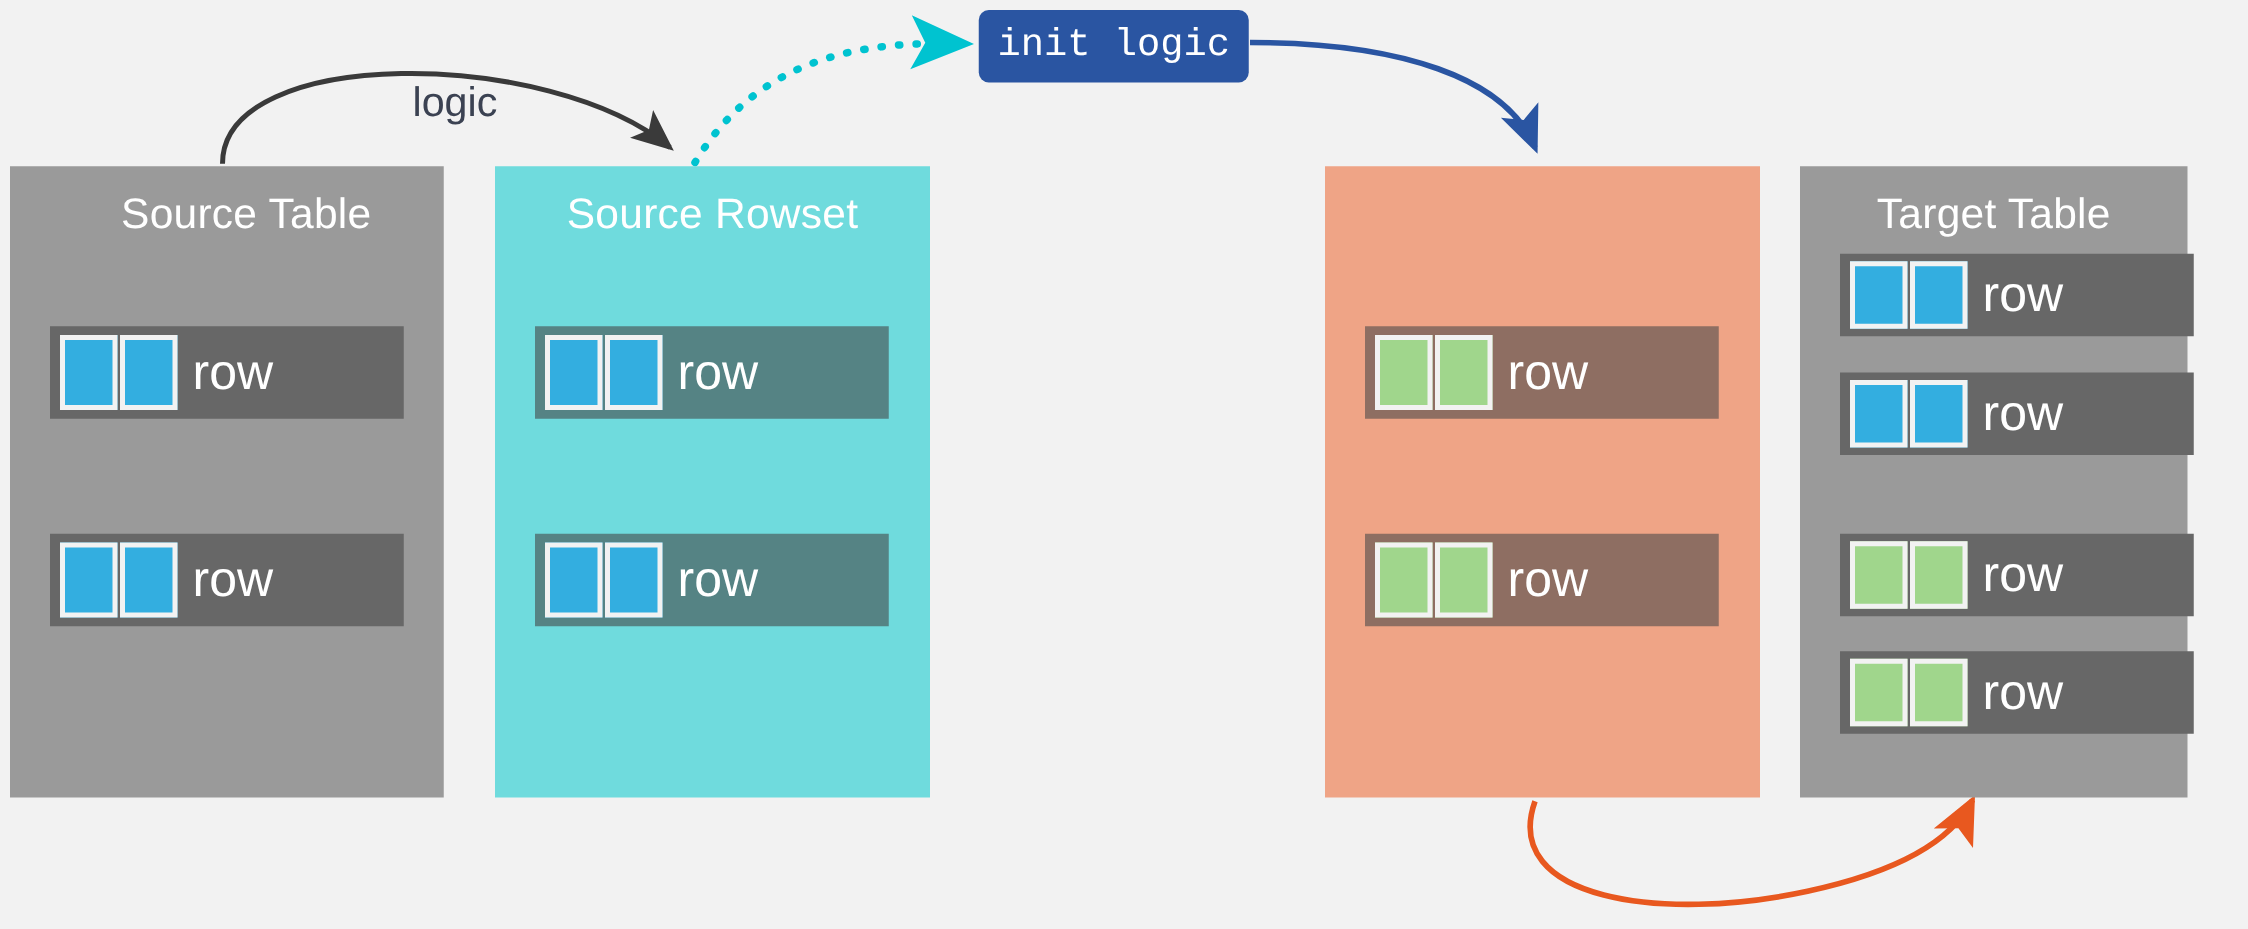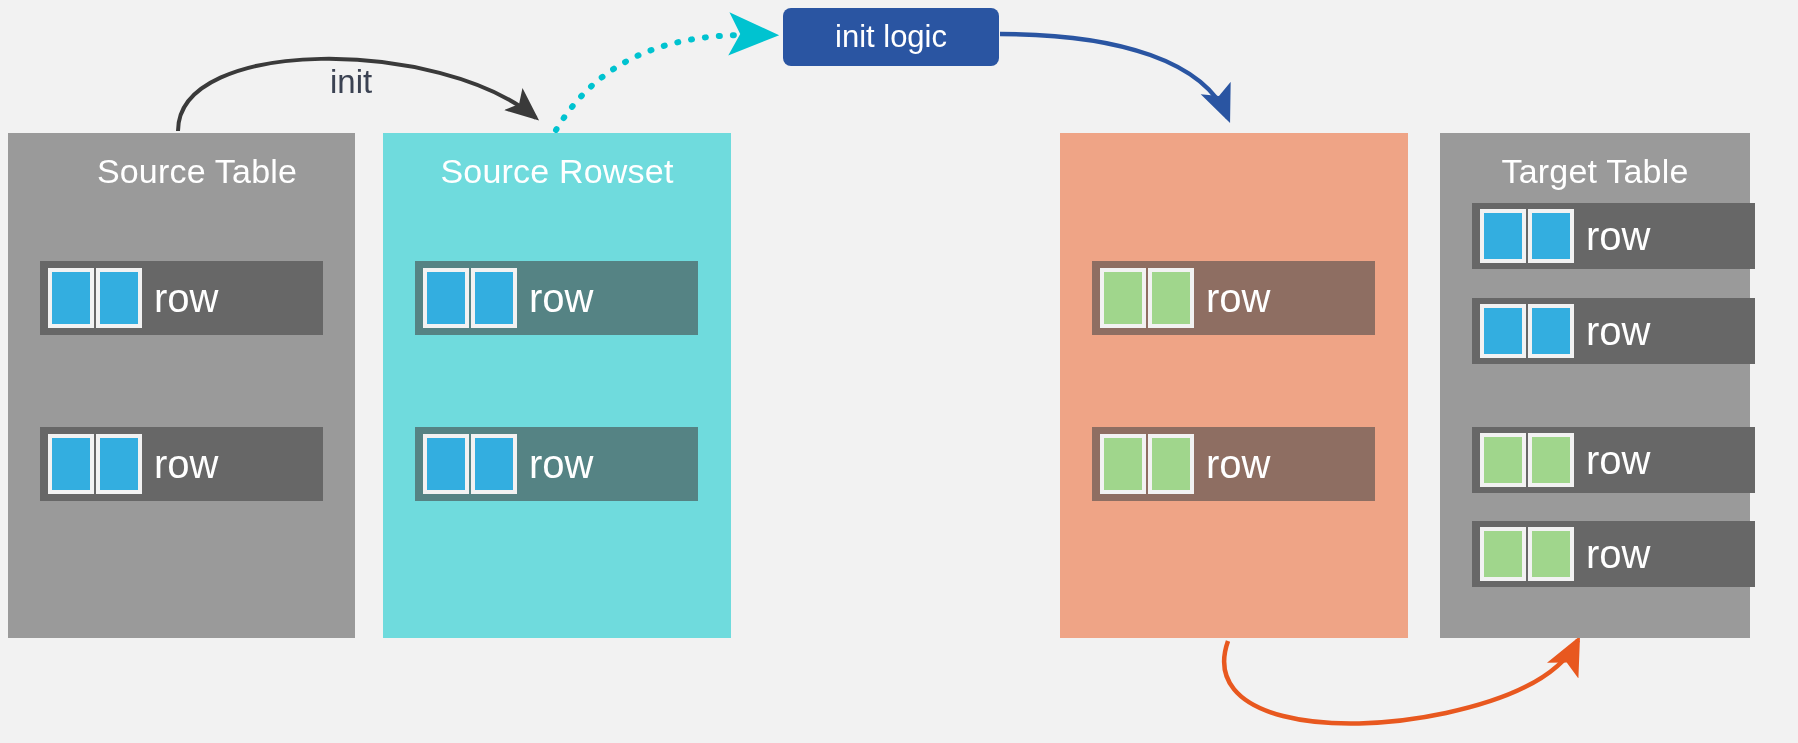"init logic" #init-logic .node-label { font-family: Liberation Sans, sans-serif -> Liberation Mono, monospace }
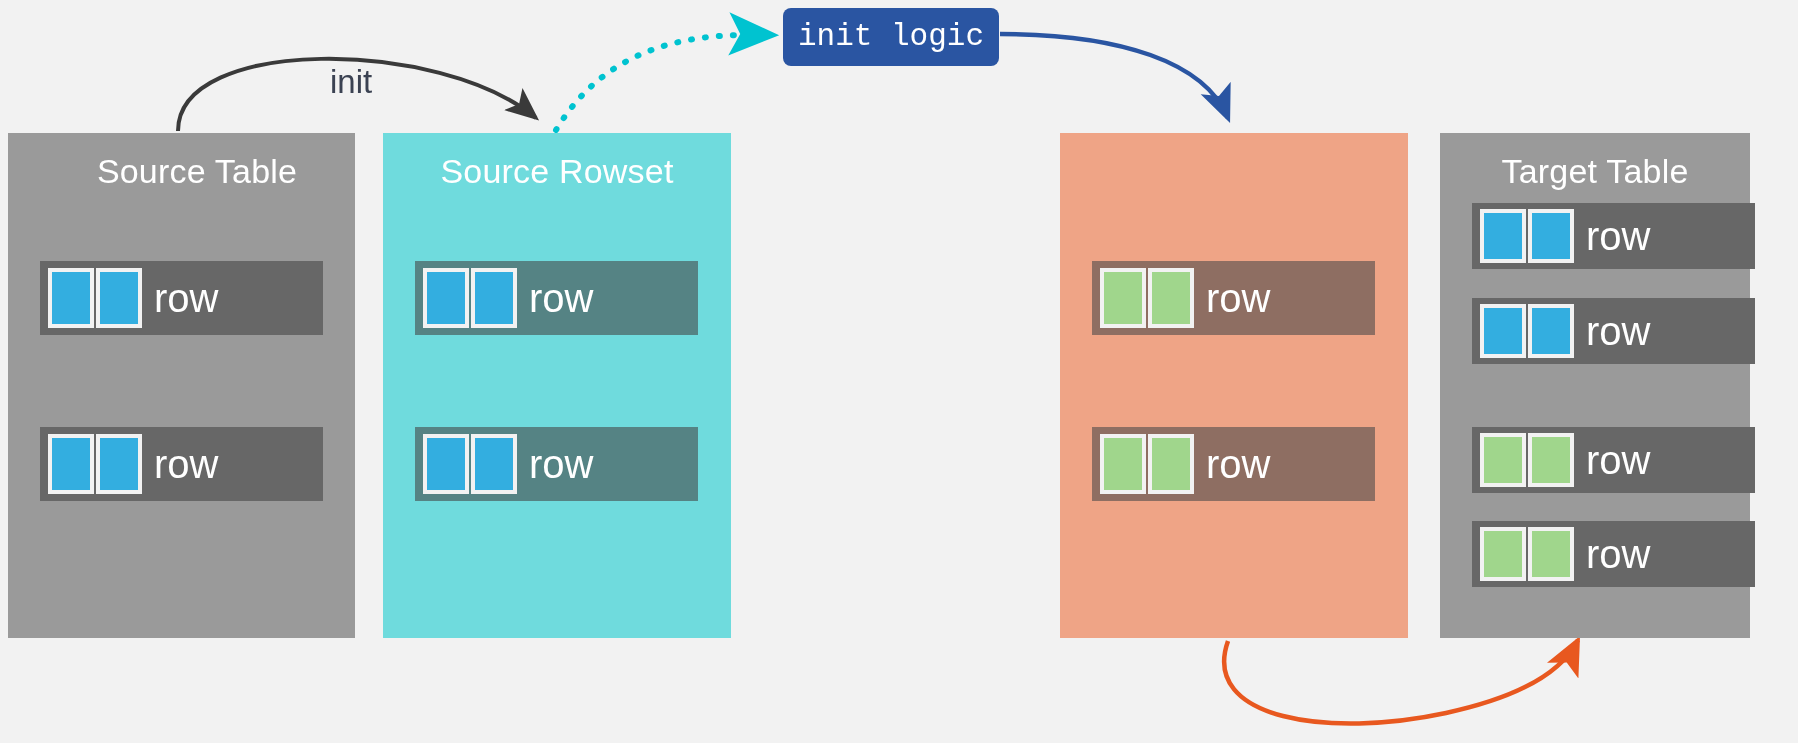"init" div.edge-label { text: init -> logic }
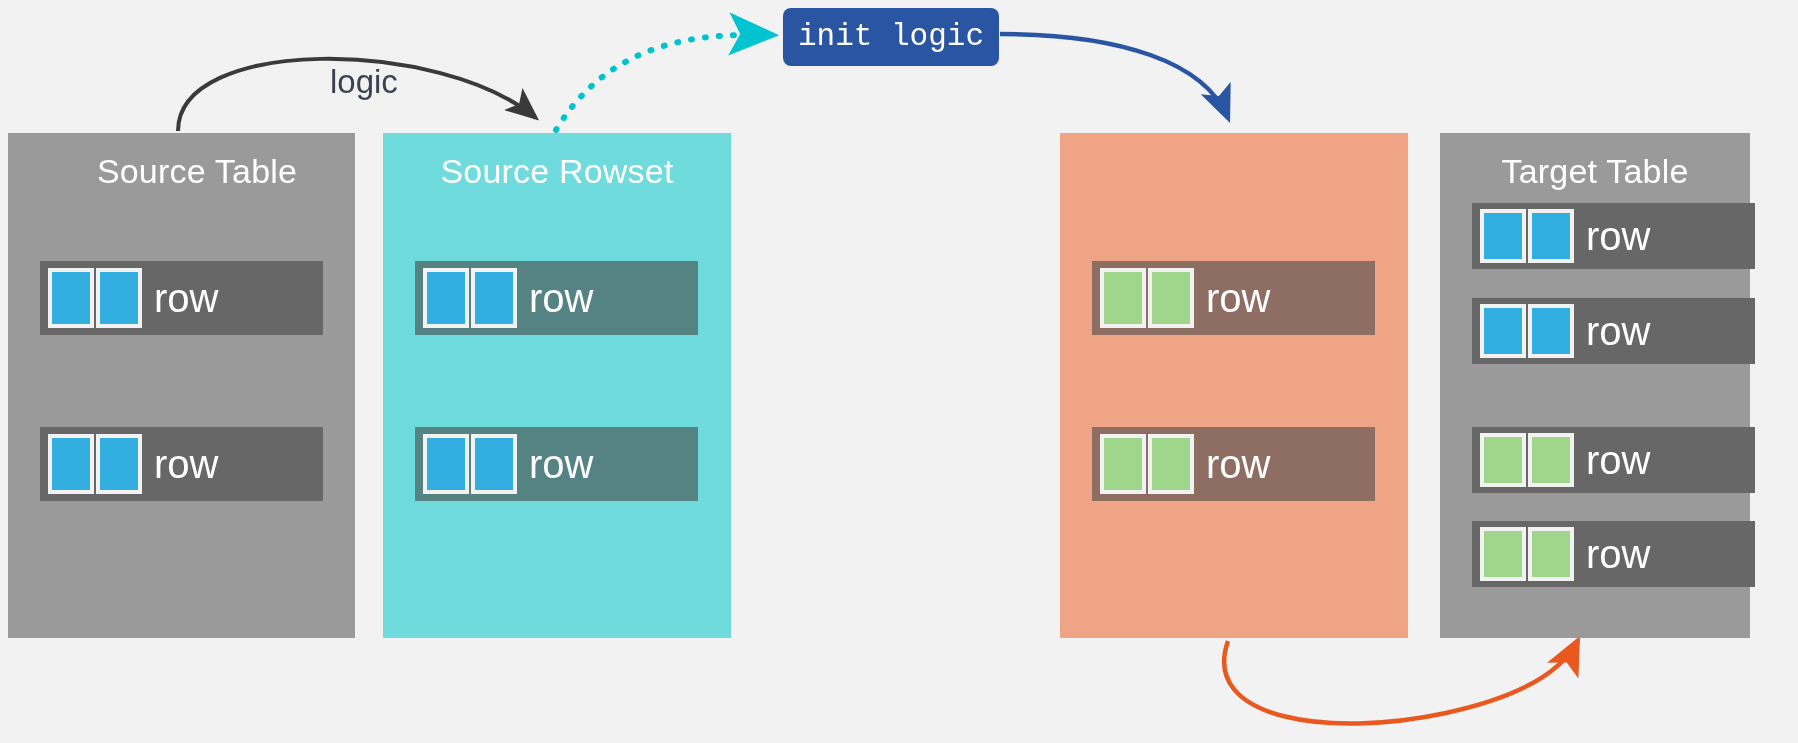"Source Rowset" #panel-source-rowset { left: 383px -> 396px }
